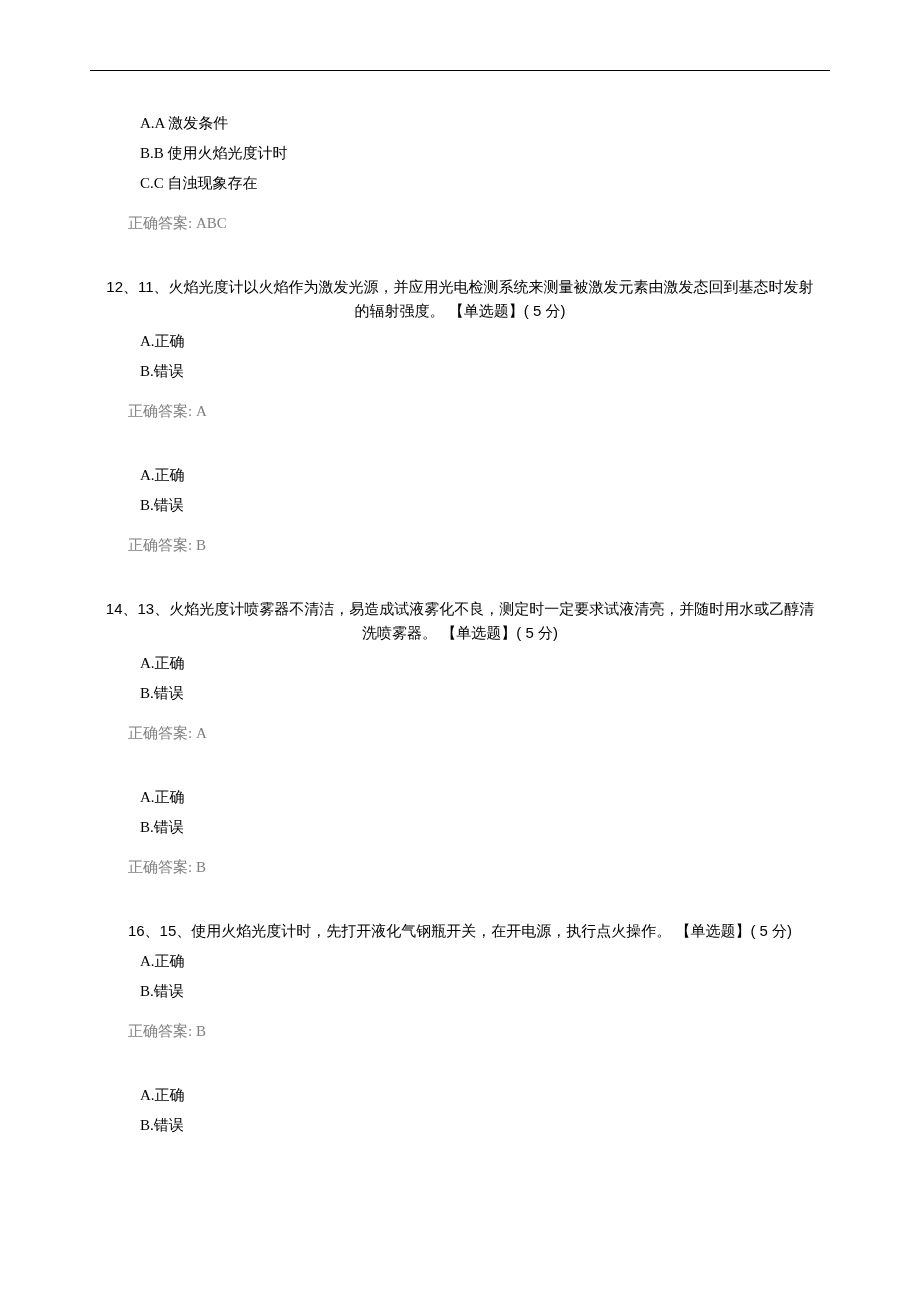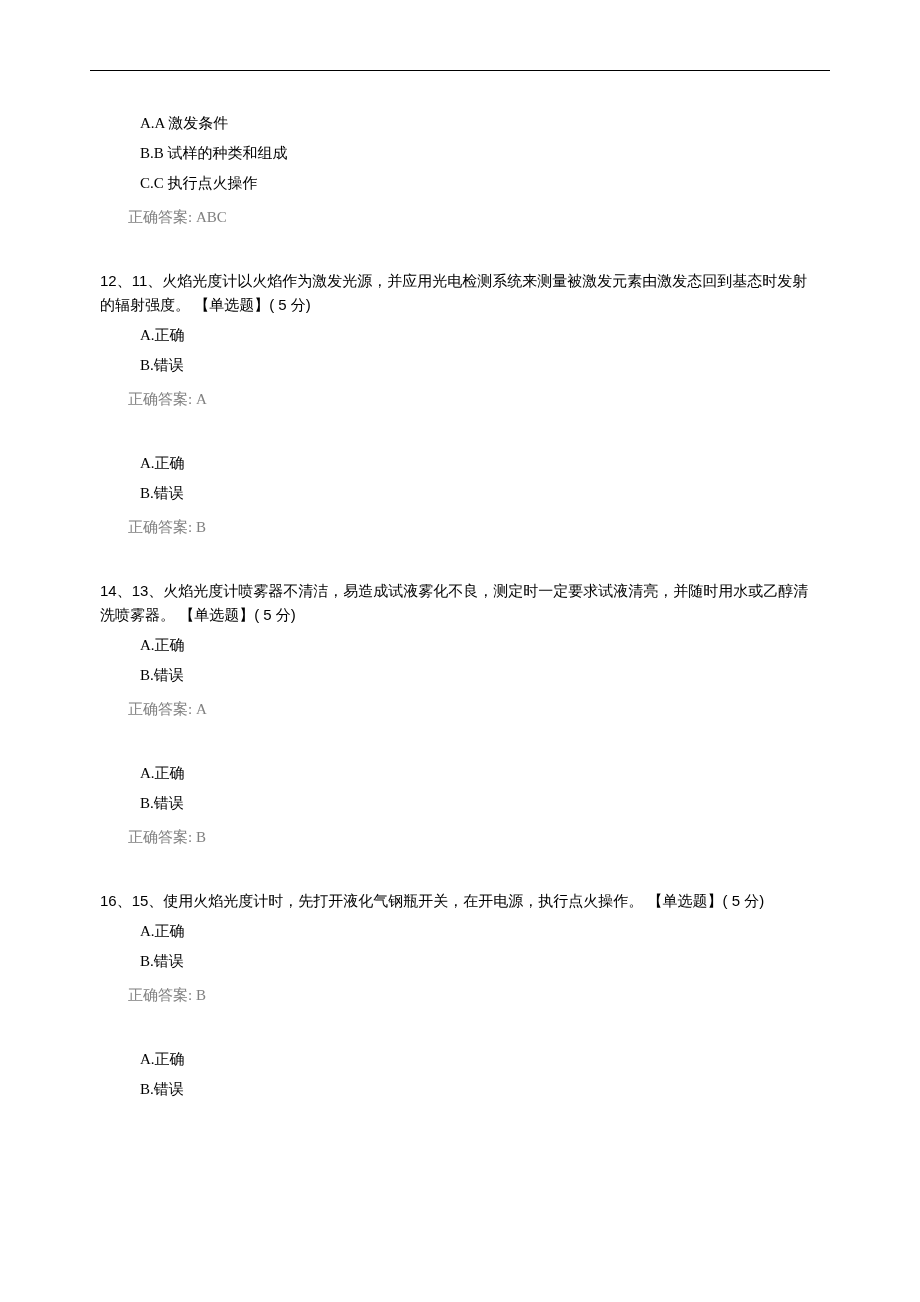"B.B 试样的种类和组成" div.option { text: 试样的种类和组成 -> 使用火焰光度计时 }
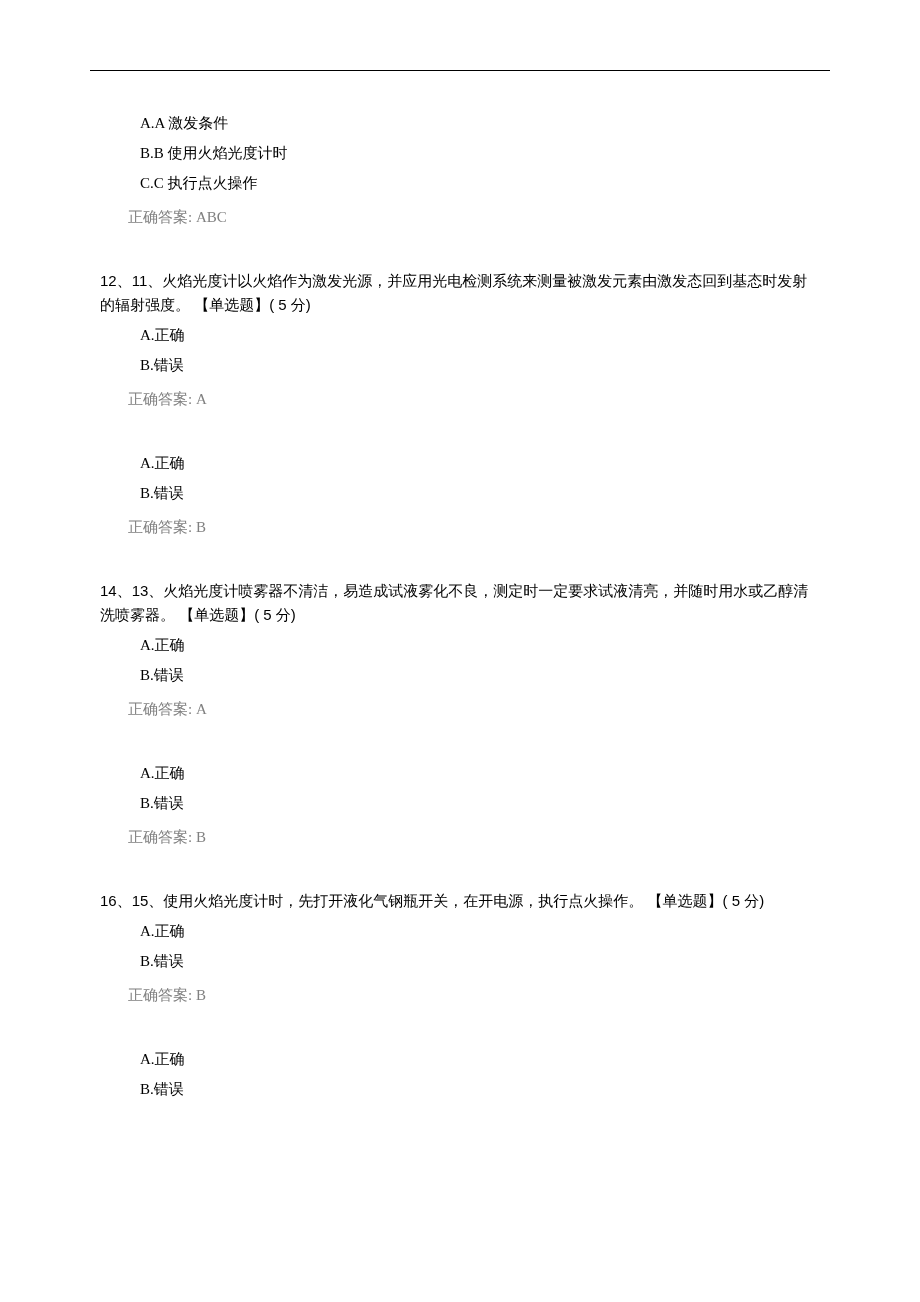"C.C 执行点火操作" div.option { text: 执行点火操作 -> 自浊现象存在 }
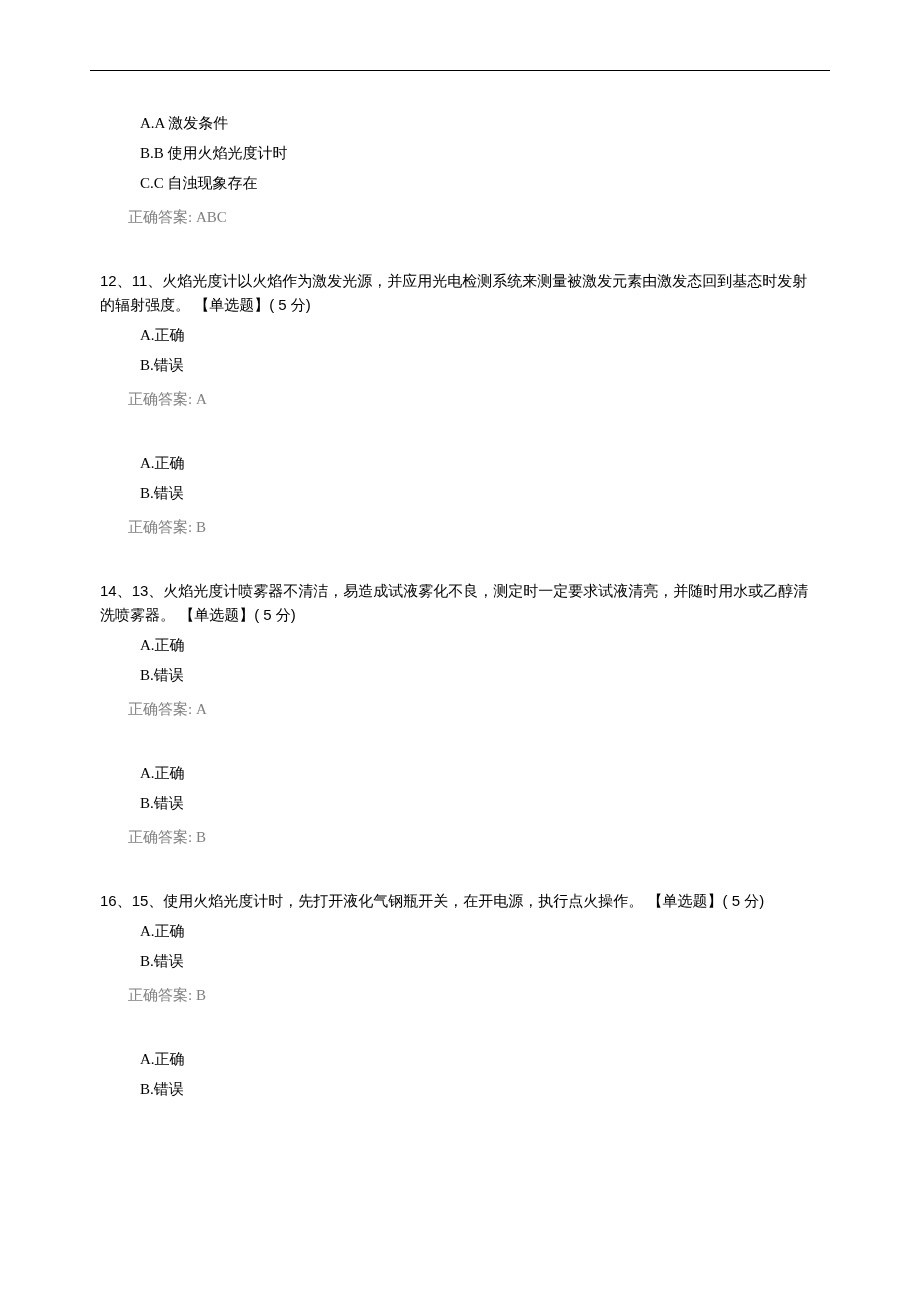"正确答案: ABC" .answer { margin-top: 10px -> 16px }
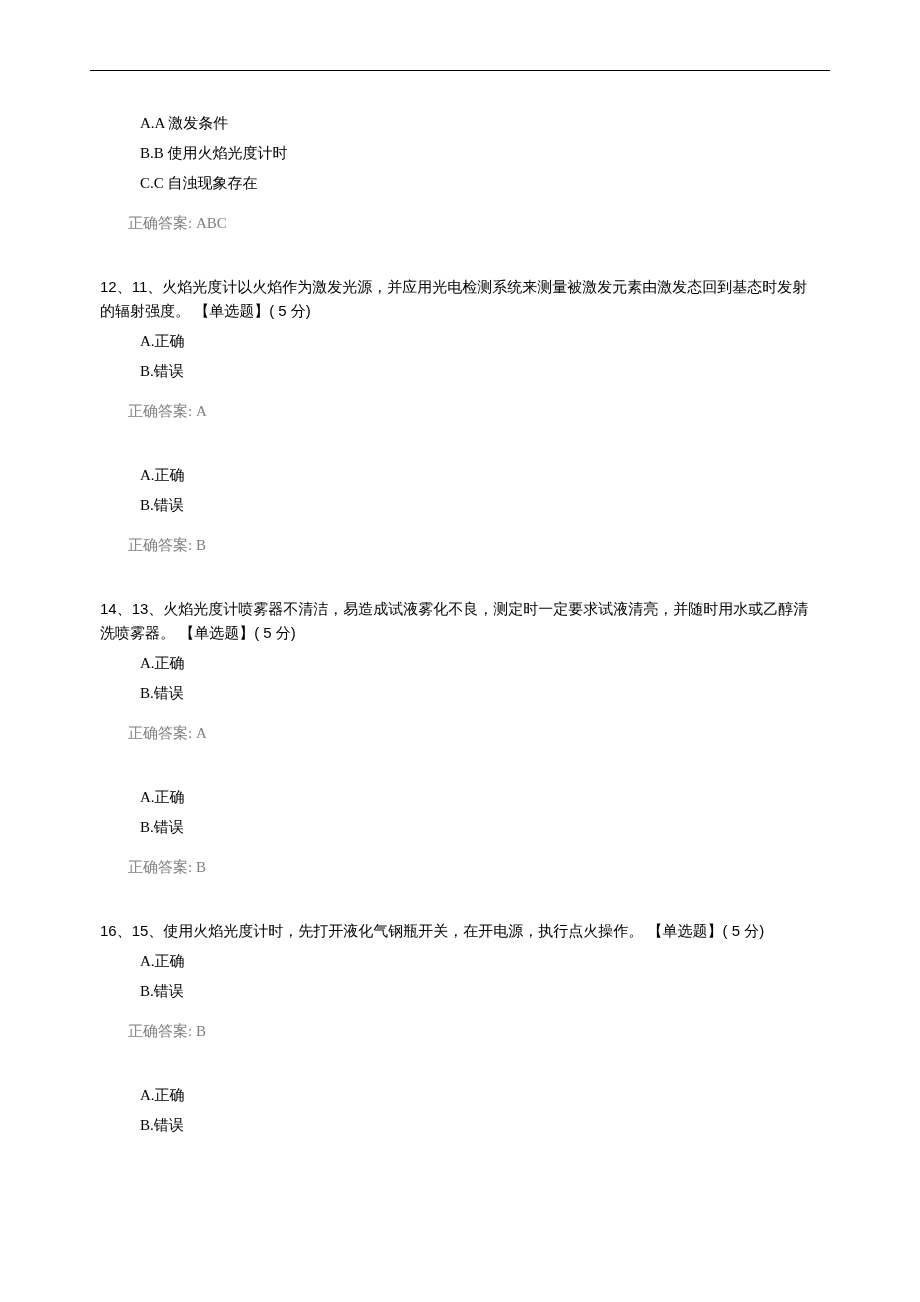"12、11、火焰光度计以火焰作为激发光源，并应用光电检测系统来测量被激发元素由激" .qtext { text-align: none -> center }
